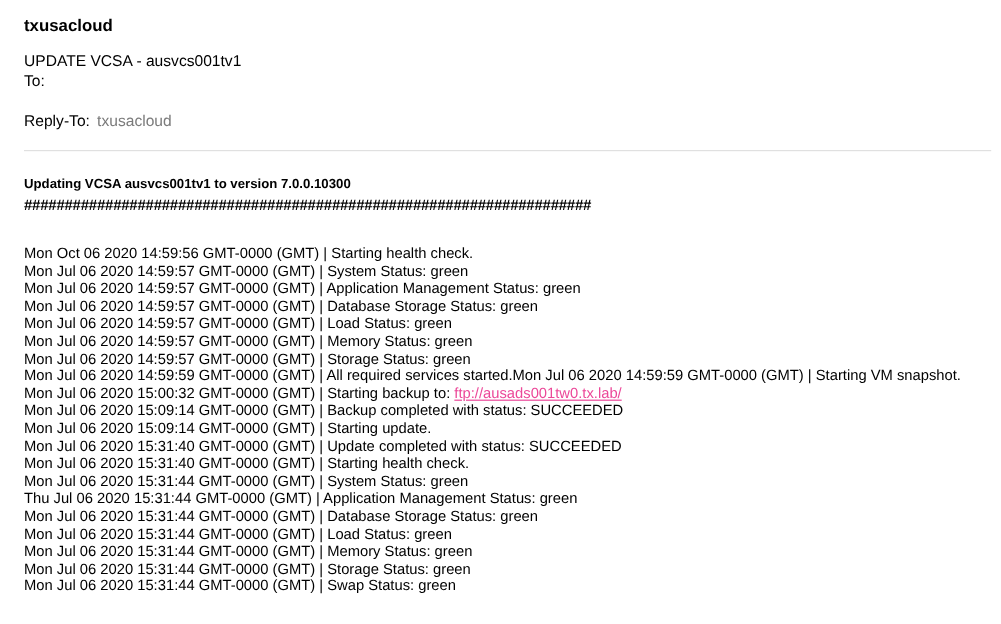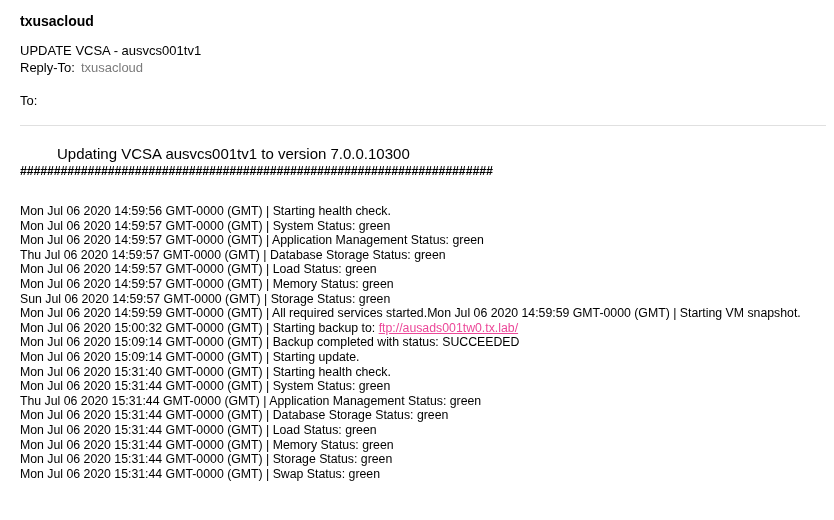"Reply-To: txusacloud" div.hdr-row { order: before "To:" -> after "To:" }
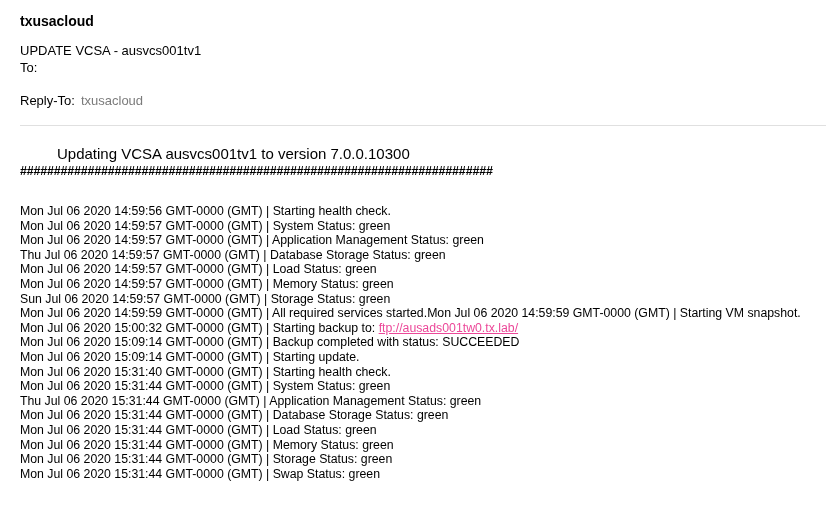"Updating VCSA ausvcs001tv1 to version" .body-head { font-size: 15px -> 11px; font-weight: normal -> bold; margin-left: 37px -> none }
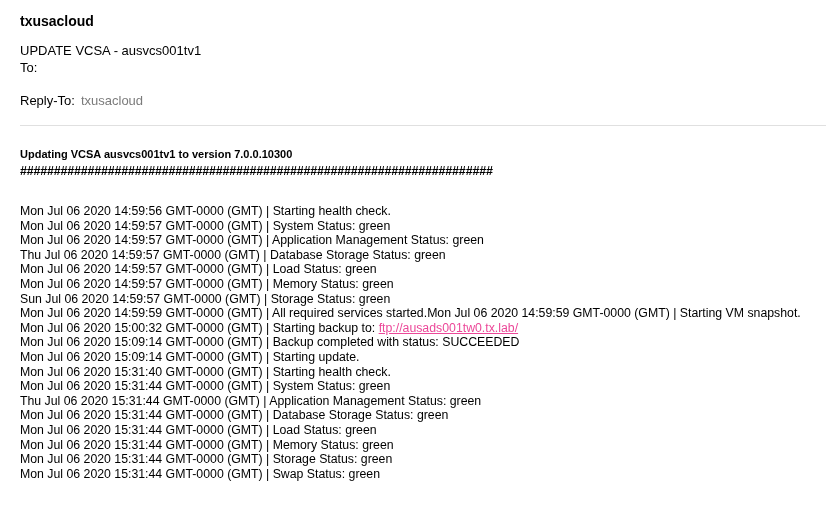"Mon Jul 06 2020 14:59:56" div.log-line { text: Jul -> Oct }
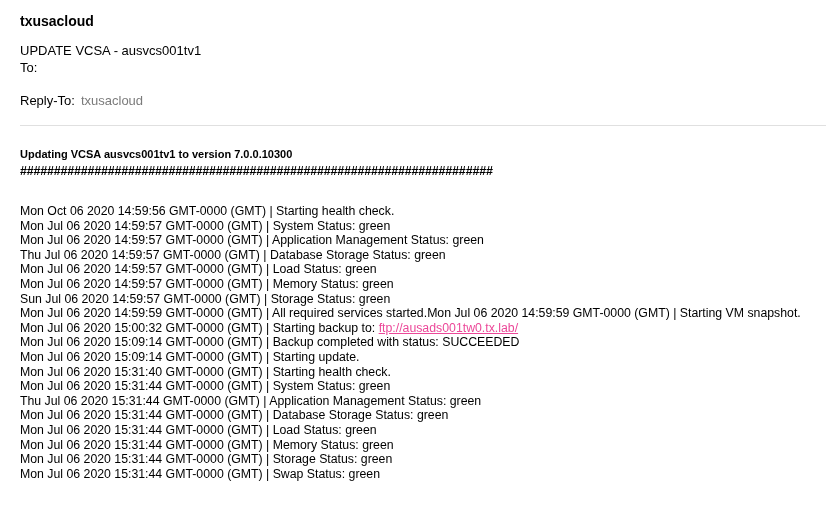"Thu Jul 06 2020 14:59:57" div.log-line { text: Thu -> Mon }
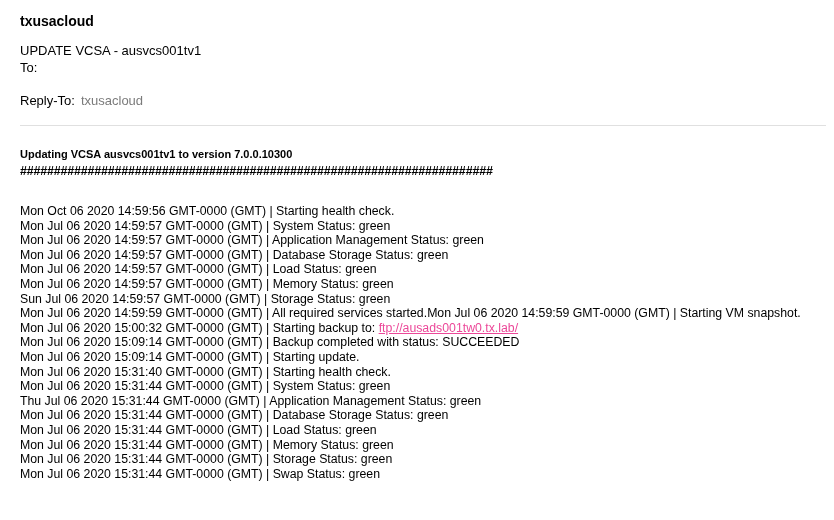"Sun Jul 06 2020 14:59:57" div.log-line { text: Sun -> Mon }
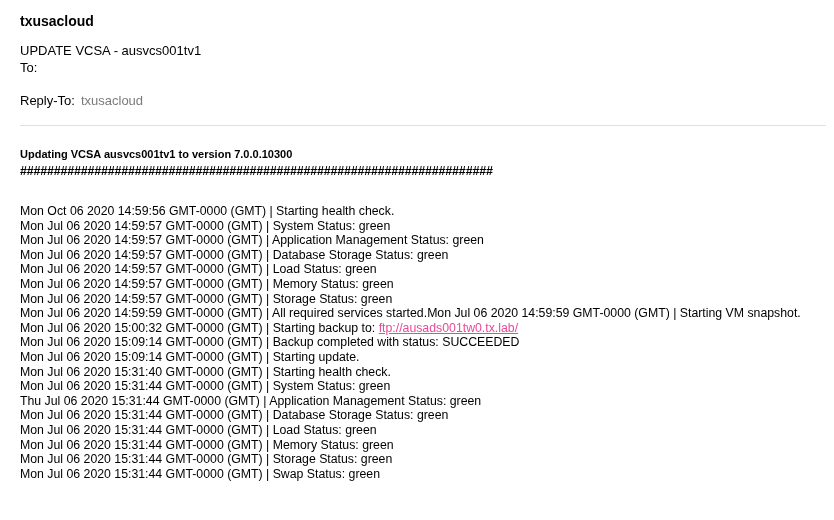"Mon Jul 06 2020 15:31:40 GMT-0000 (GMT) | Update" div.log-line { html: none -> <div>Mon Jul 06 2020 15:31:40 GMT-0000 (GMT) | Update completed with status: SUCCEEDED</div> }
